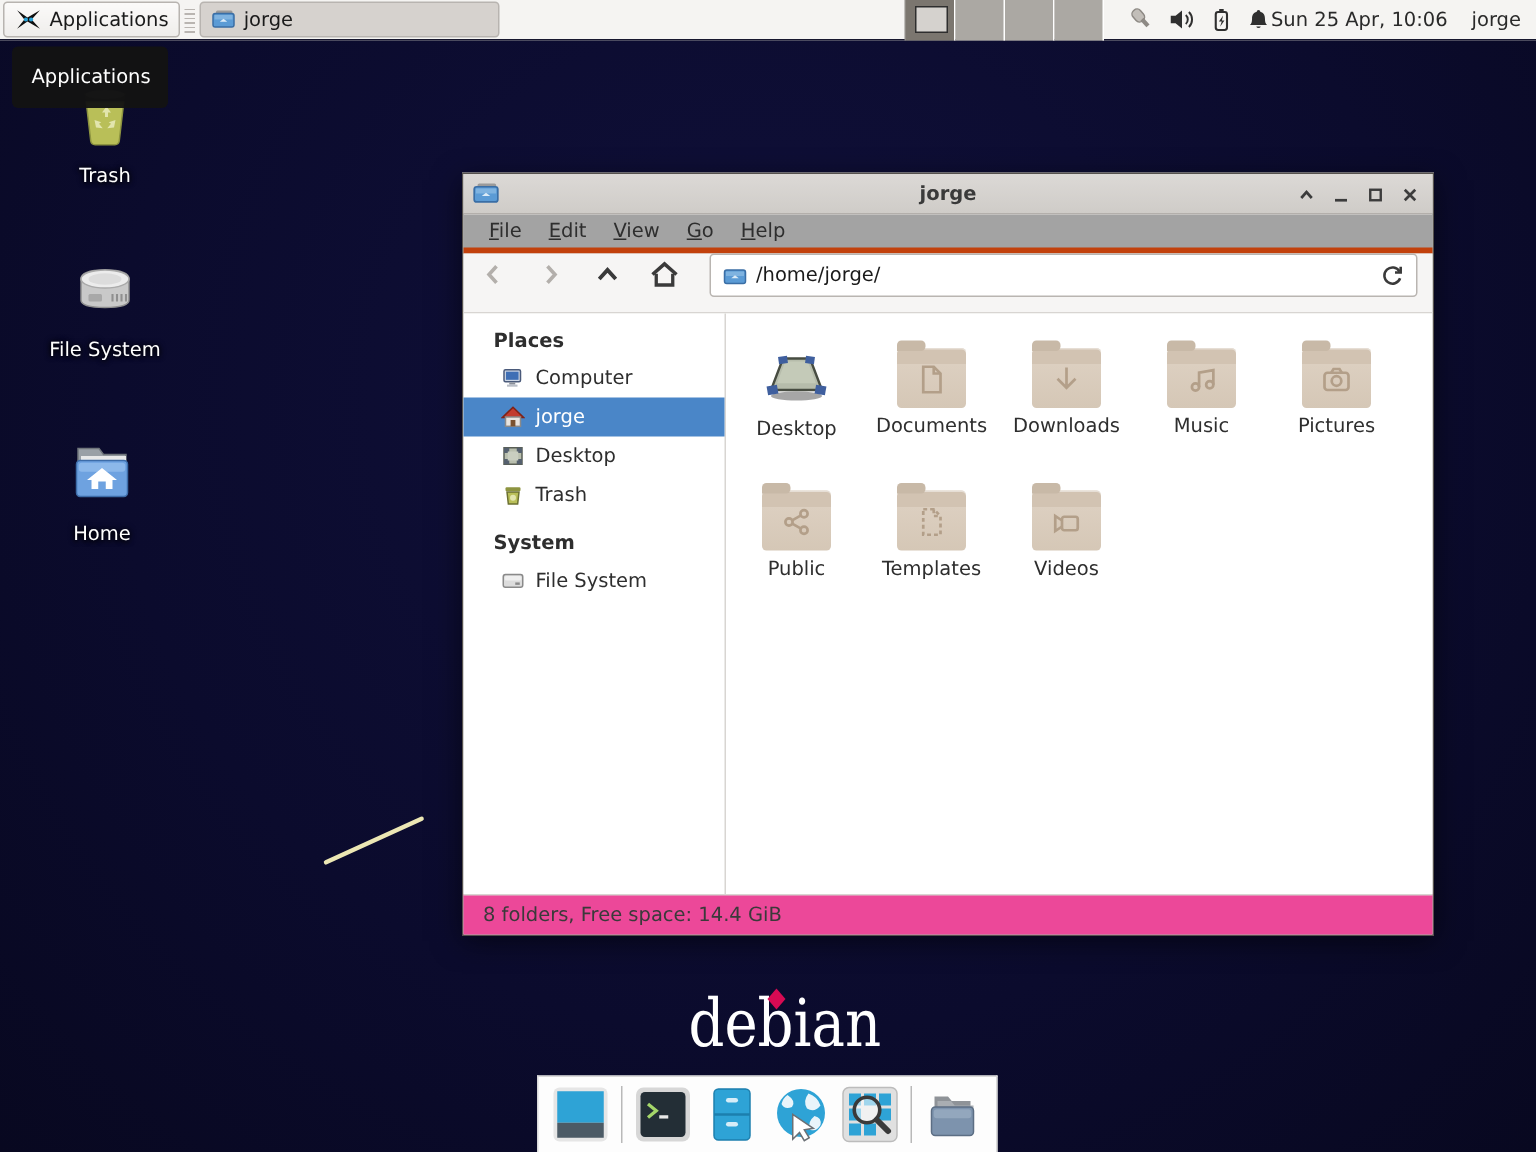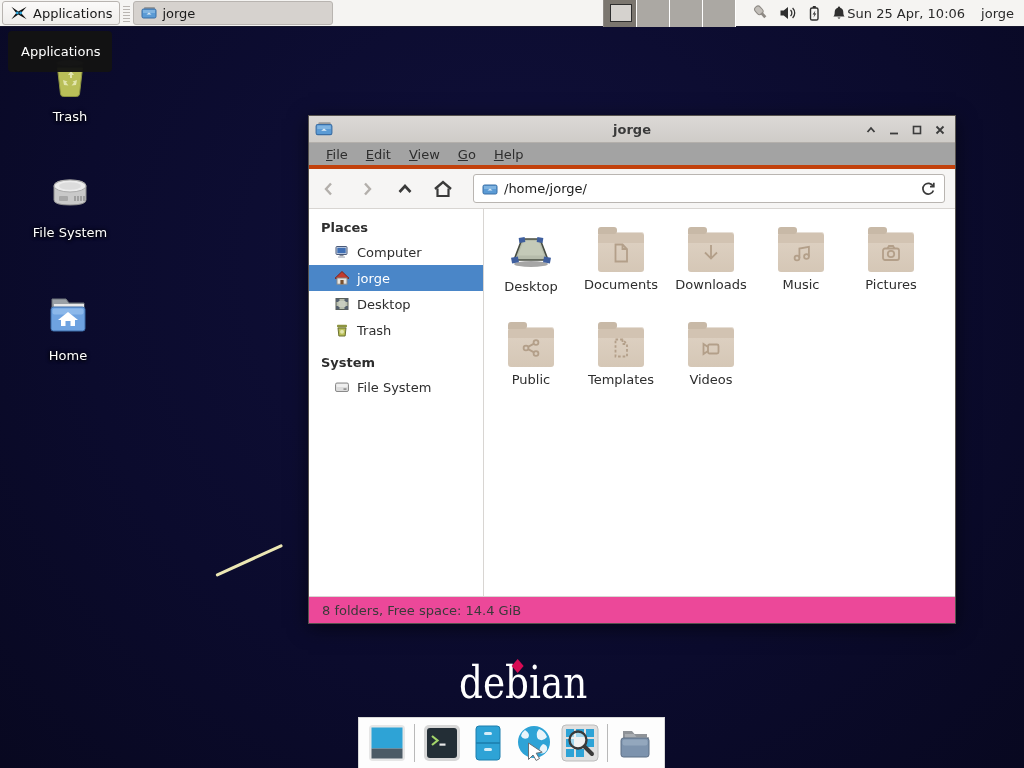"/home/jorge/" #toolbar { align-items: center -> none }
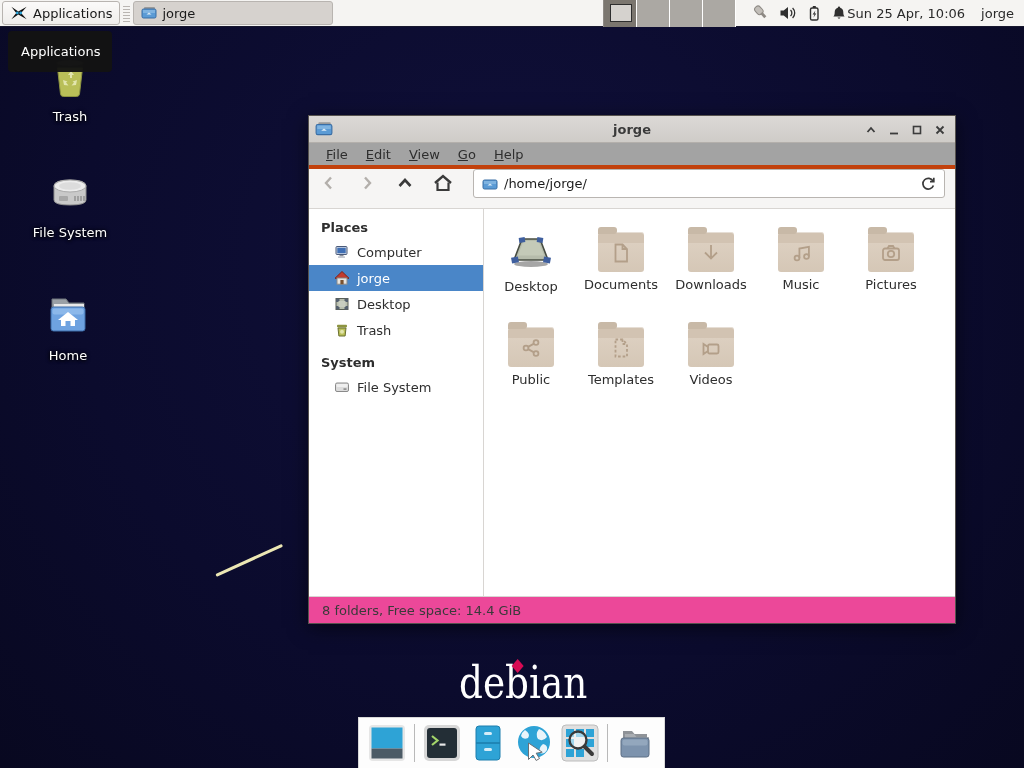"Places" .side-header { margin-left: none -> 8px }
